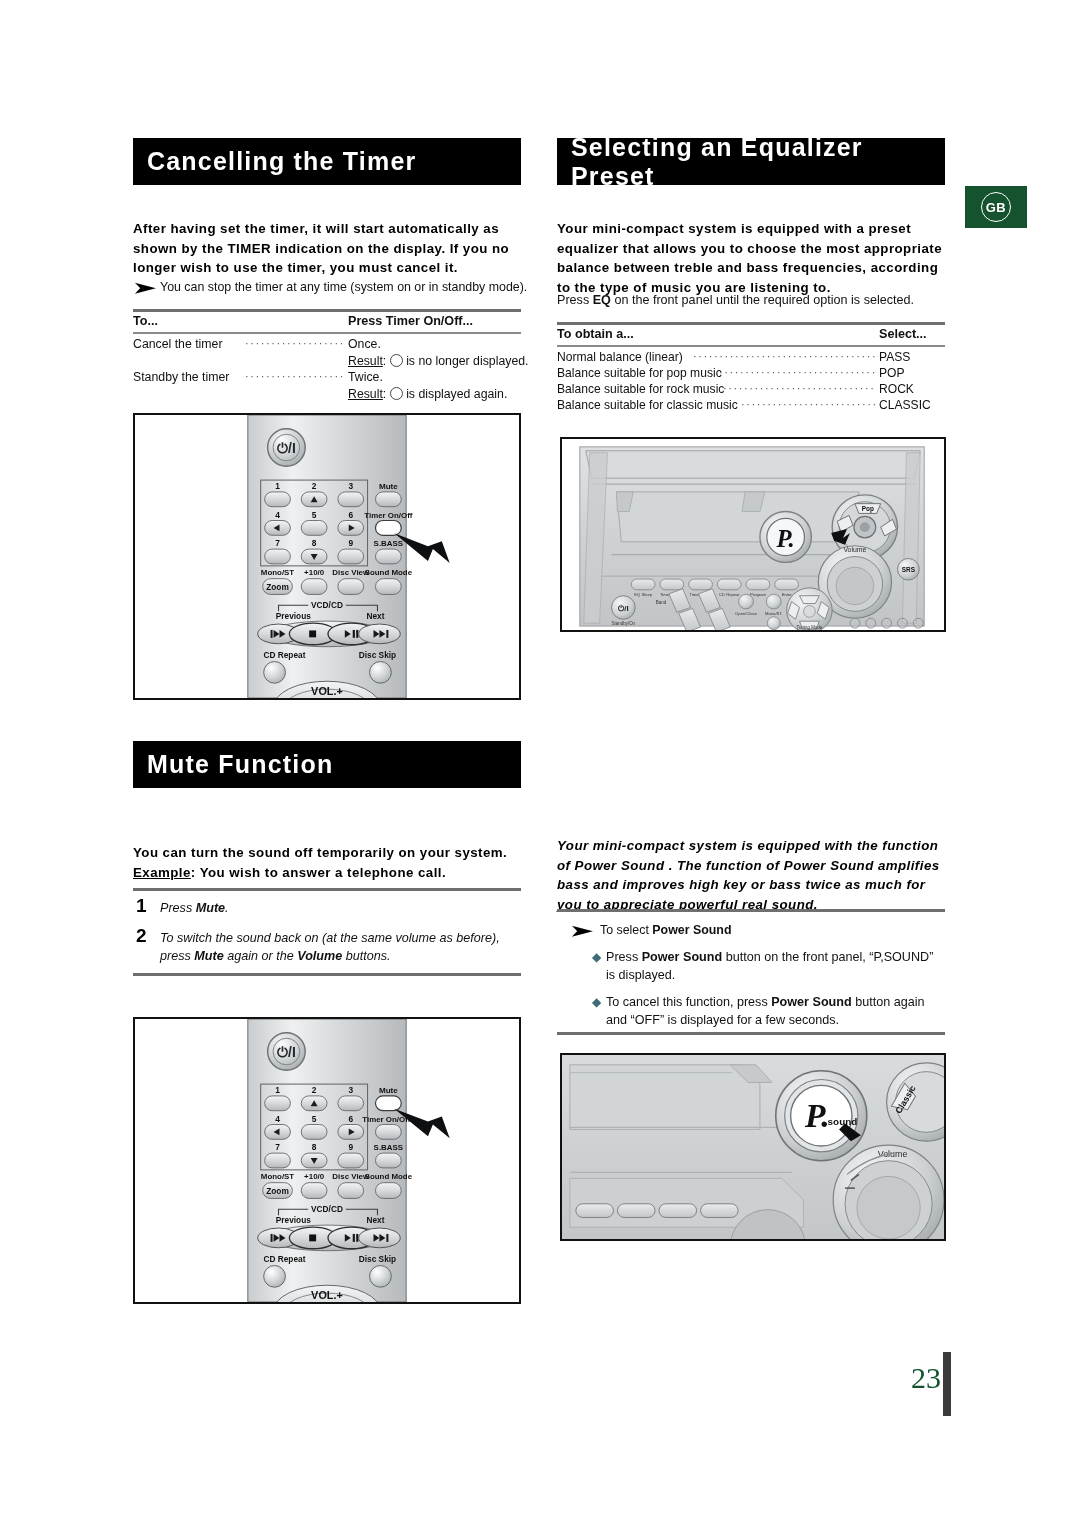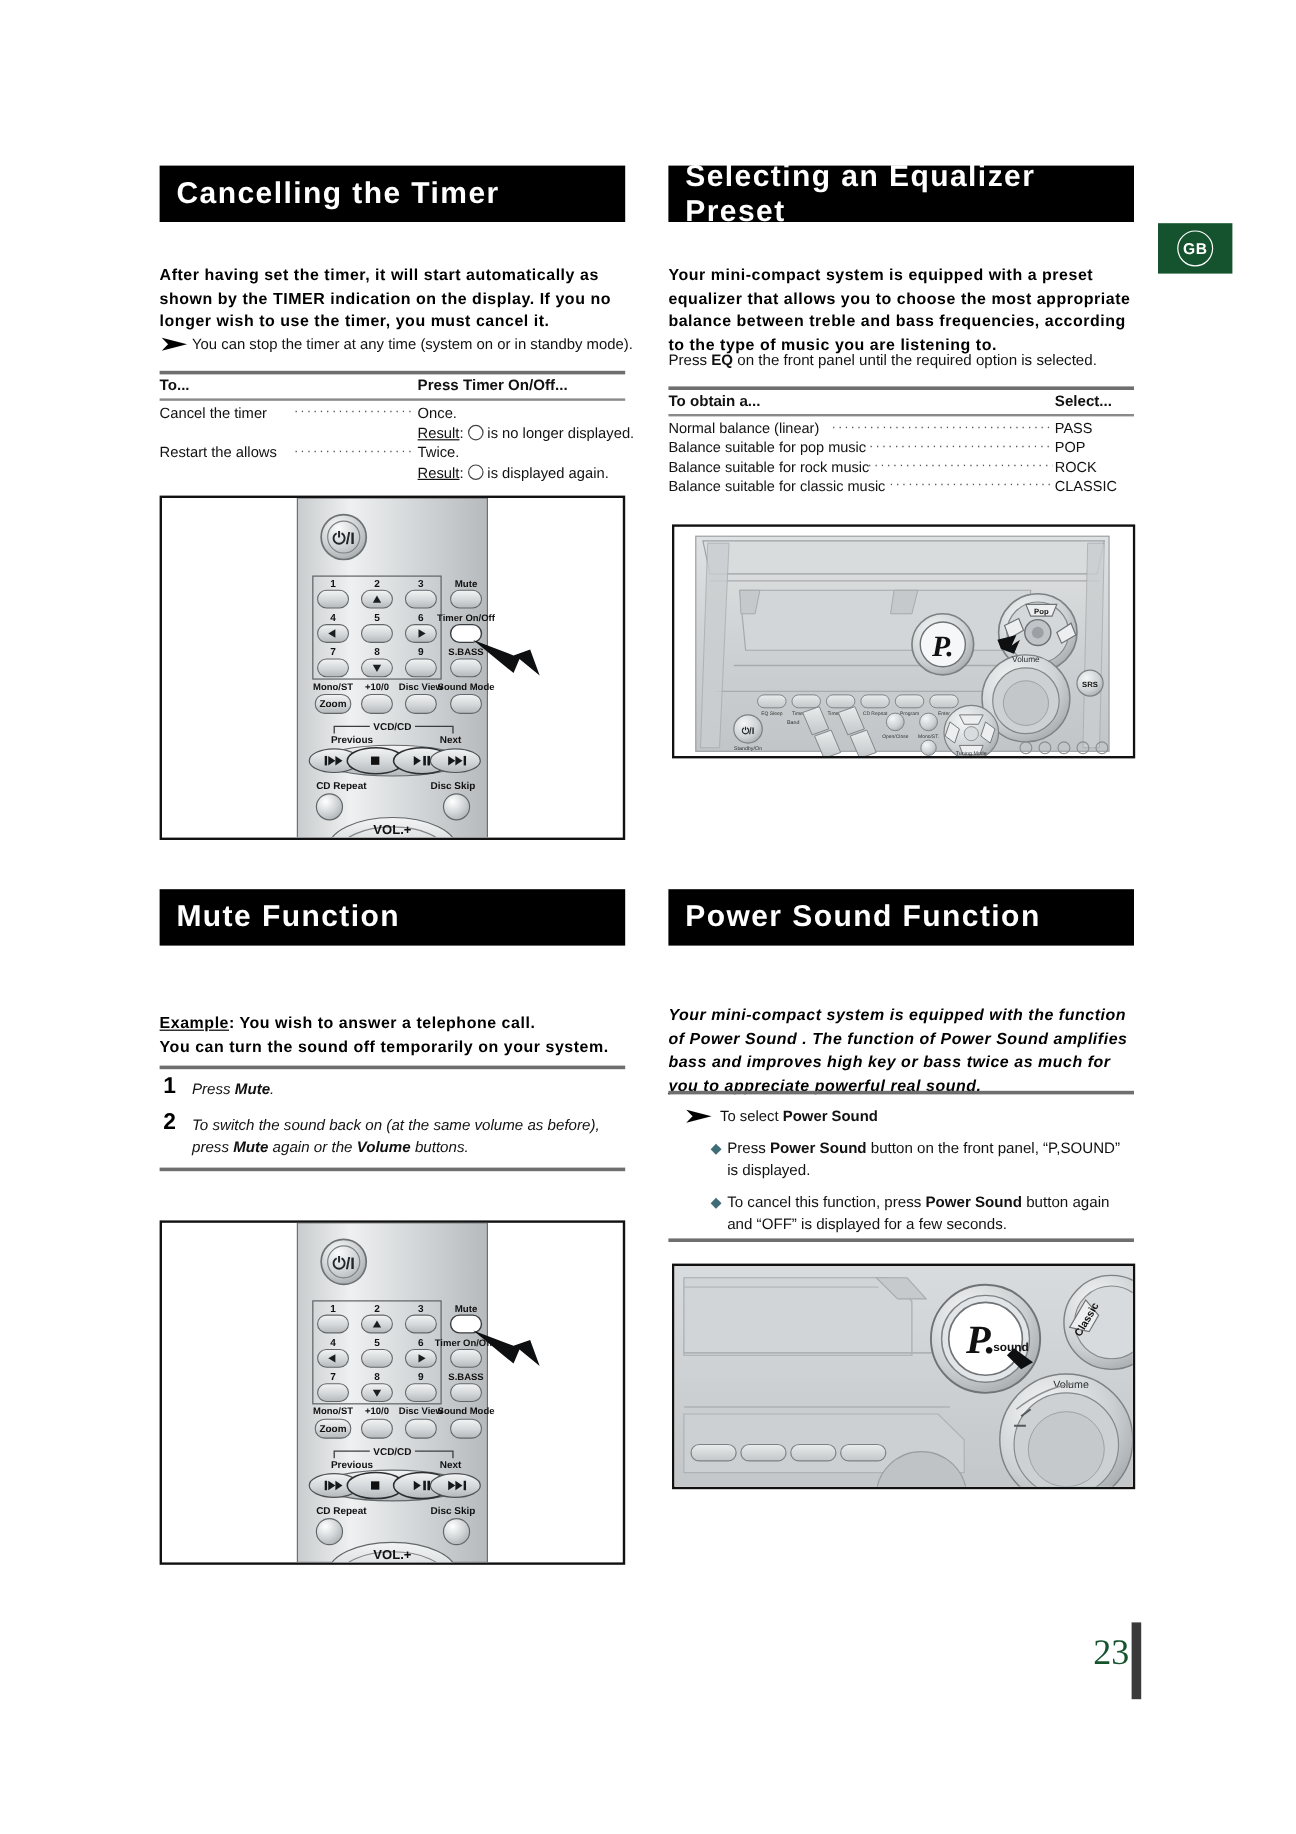"Restart the allows" span.lbl { text: Restart the allows -> Standby the timer }
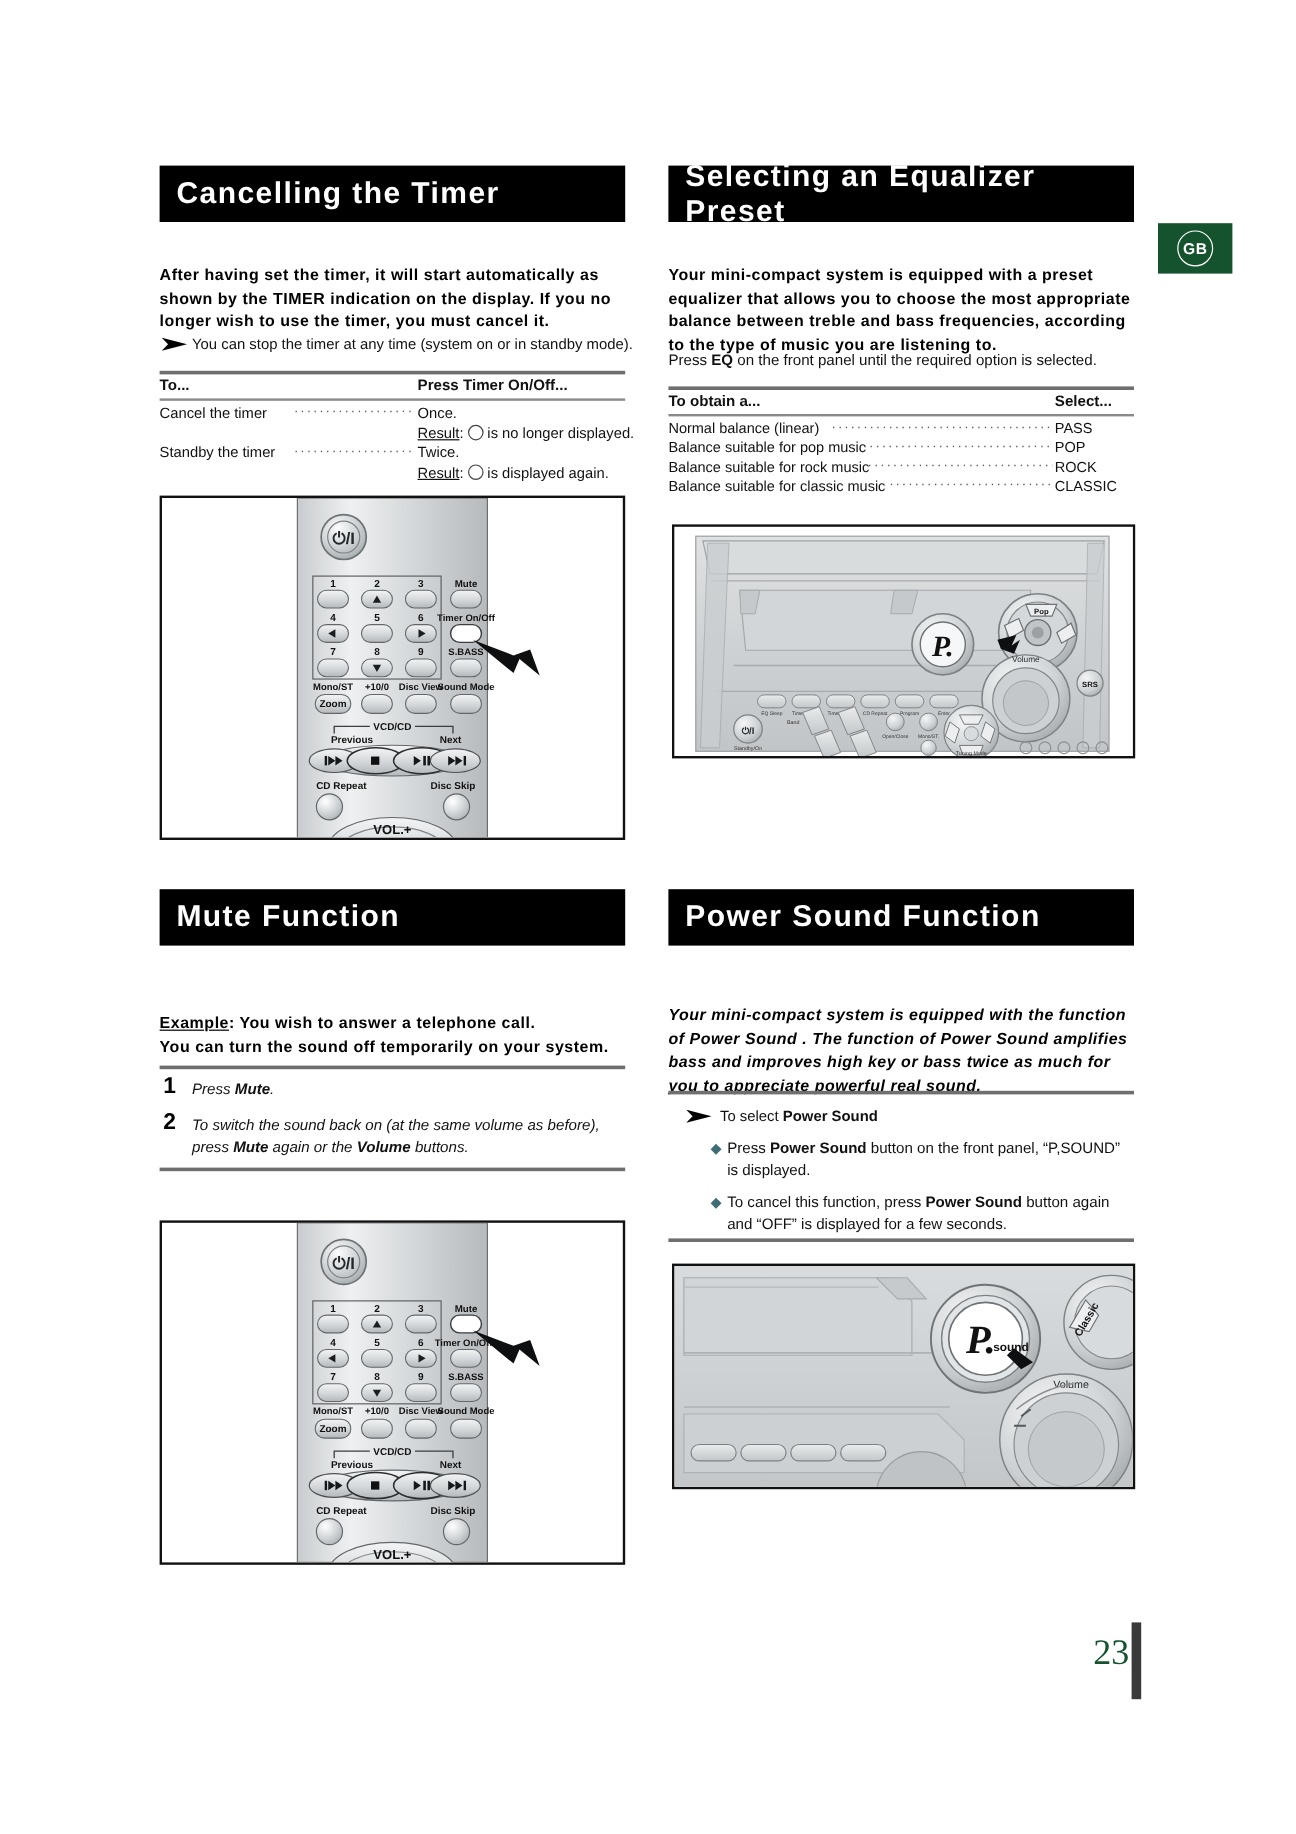"Power Sound Function" div.bar { html: <div> <span>Power Sound Function</span> </div> -> none }
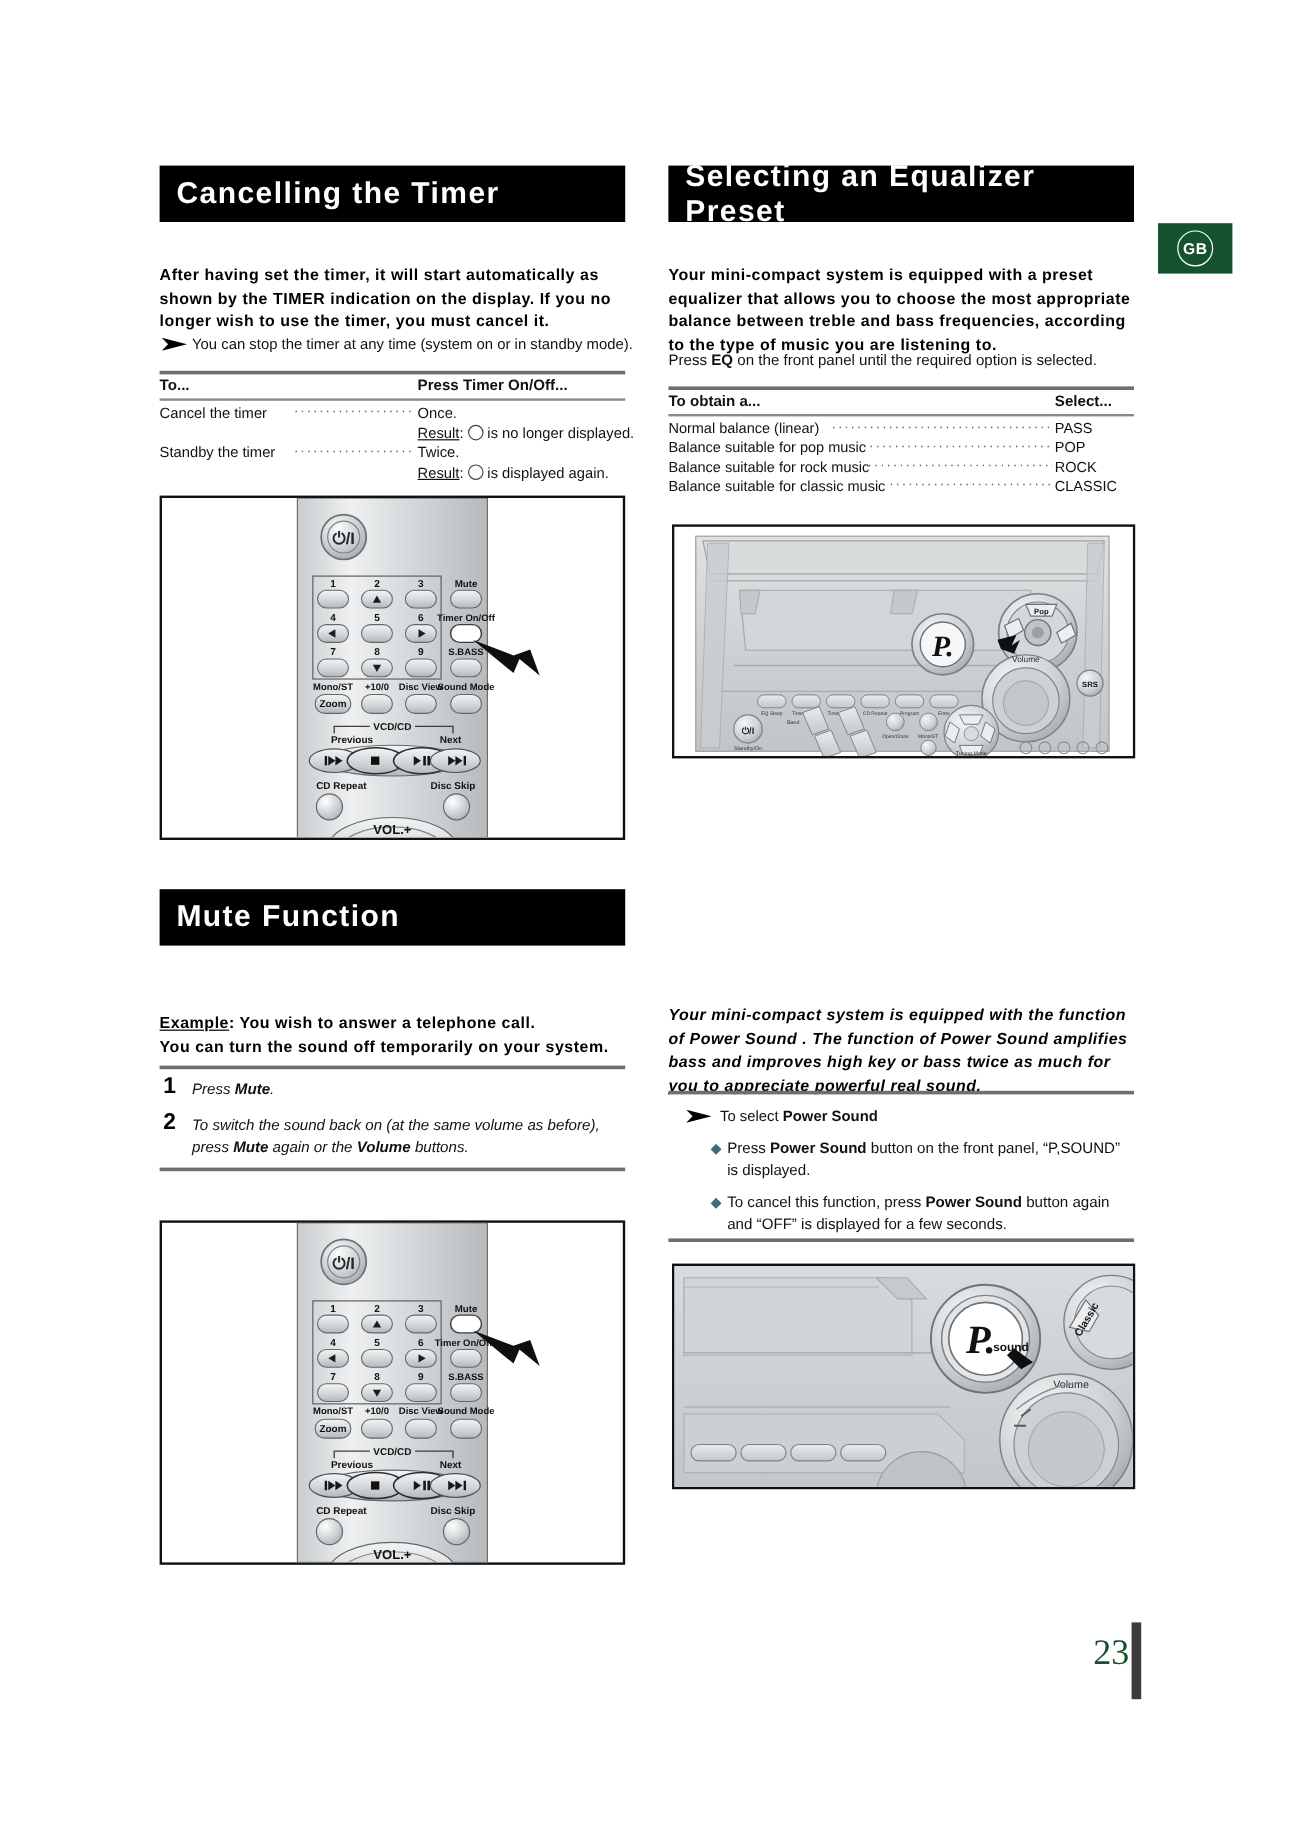"Example: You wish to answer" div { order: before "You can turn the sound" -> after "You can turn the sound" }
